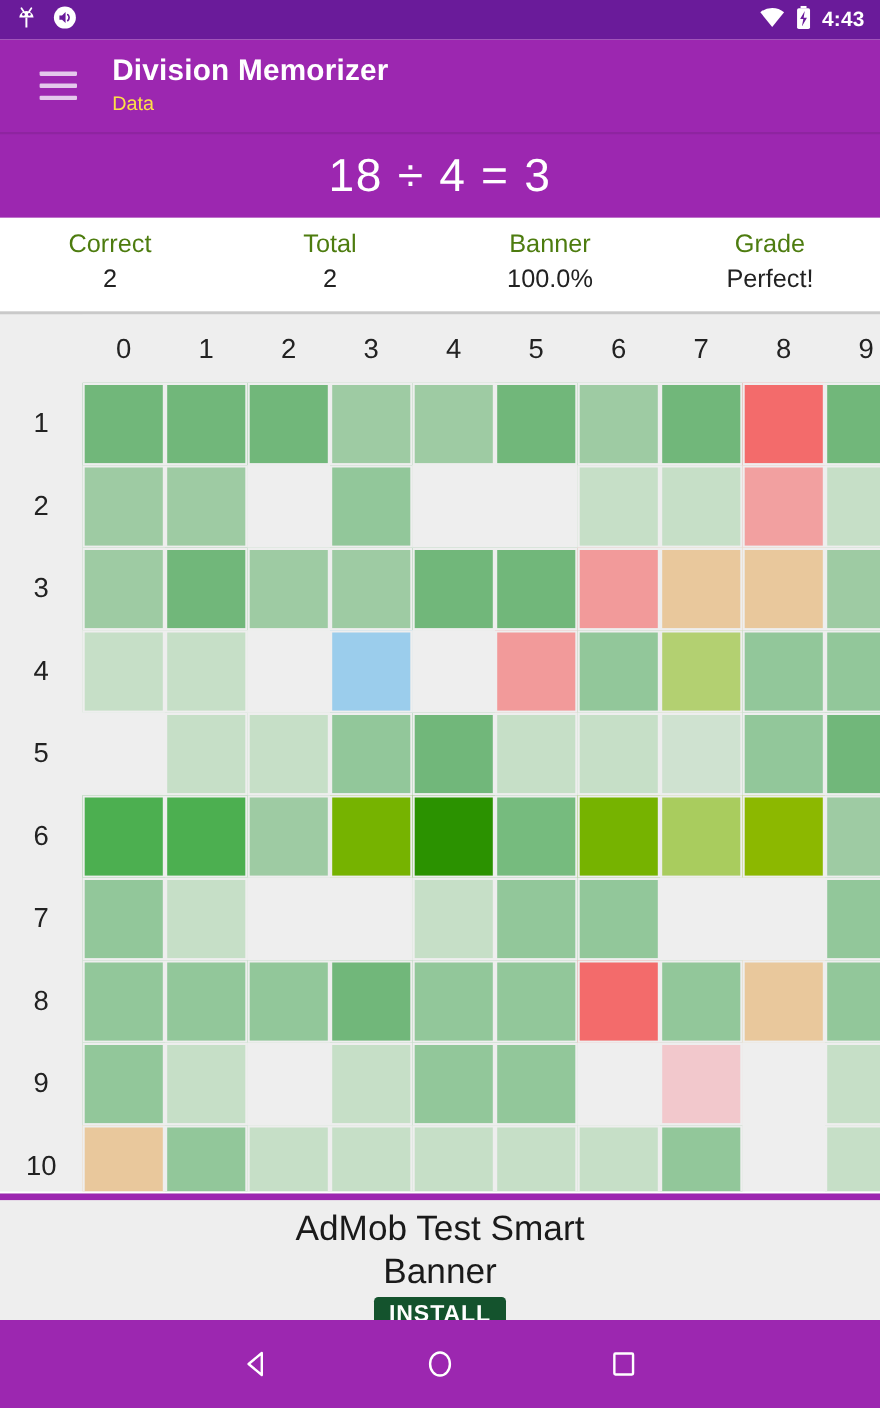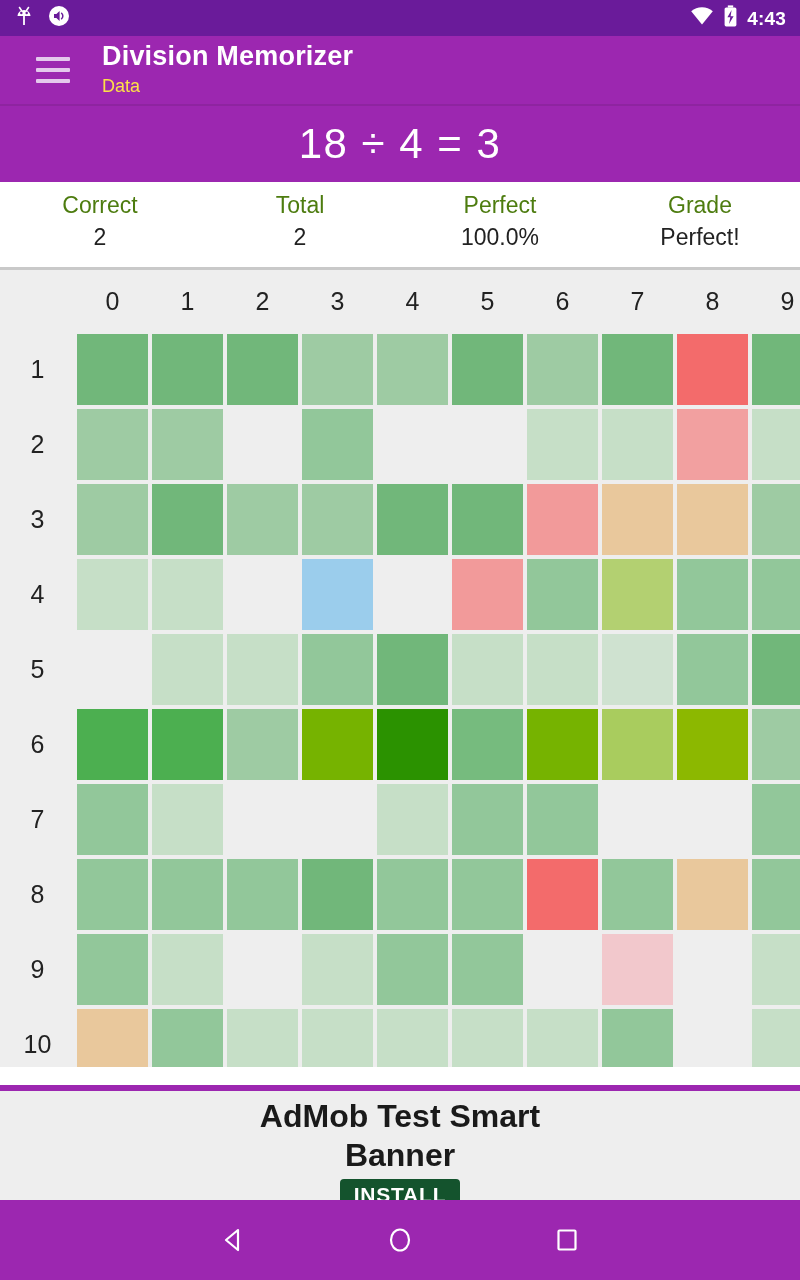"Division Memorizer" .app-bar { height: 68px -> 84px }
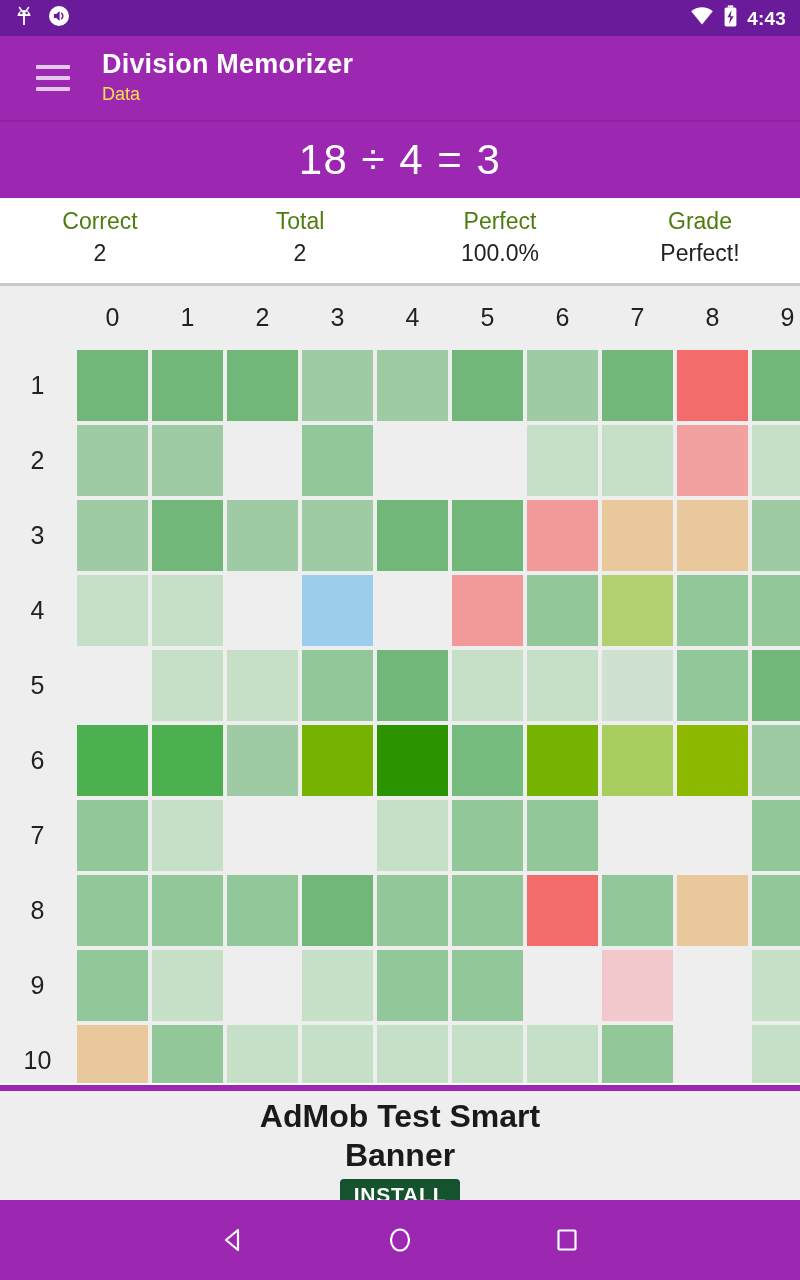"Perfect" div.stat-label { text: Perfect -> Banner }
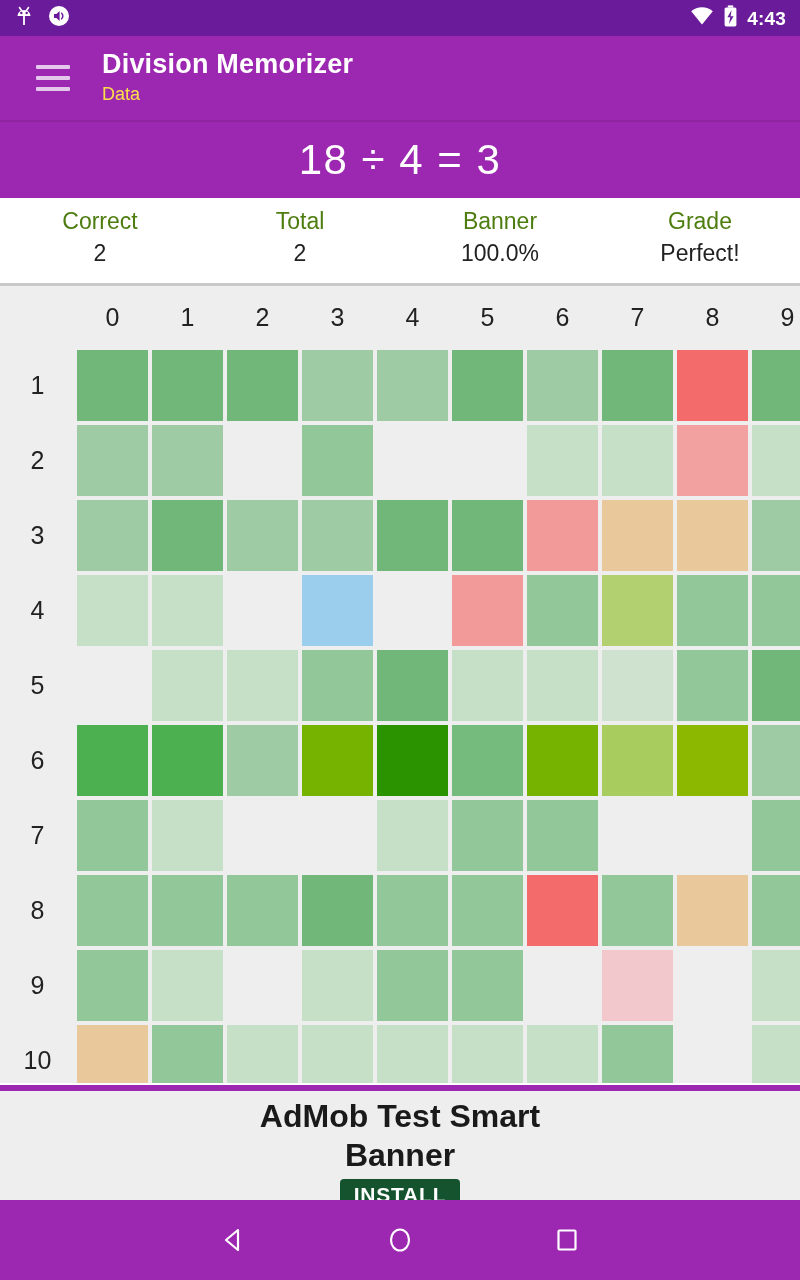"AdMob Test Smart Banner" .ad-title { font-weight: bold -> normal }
